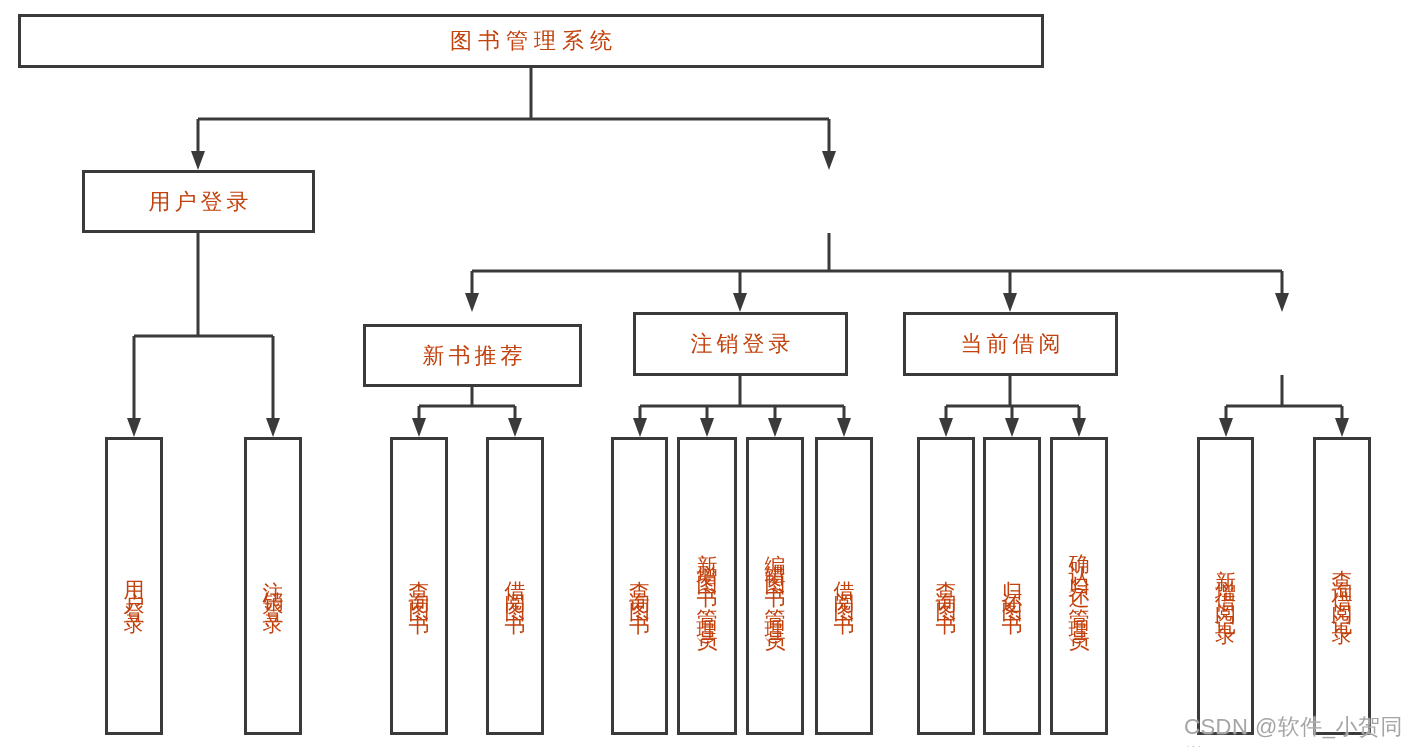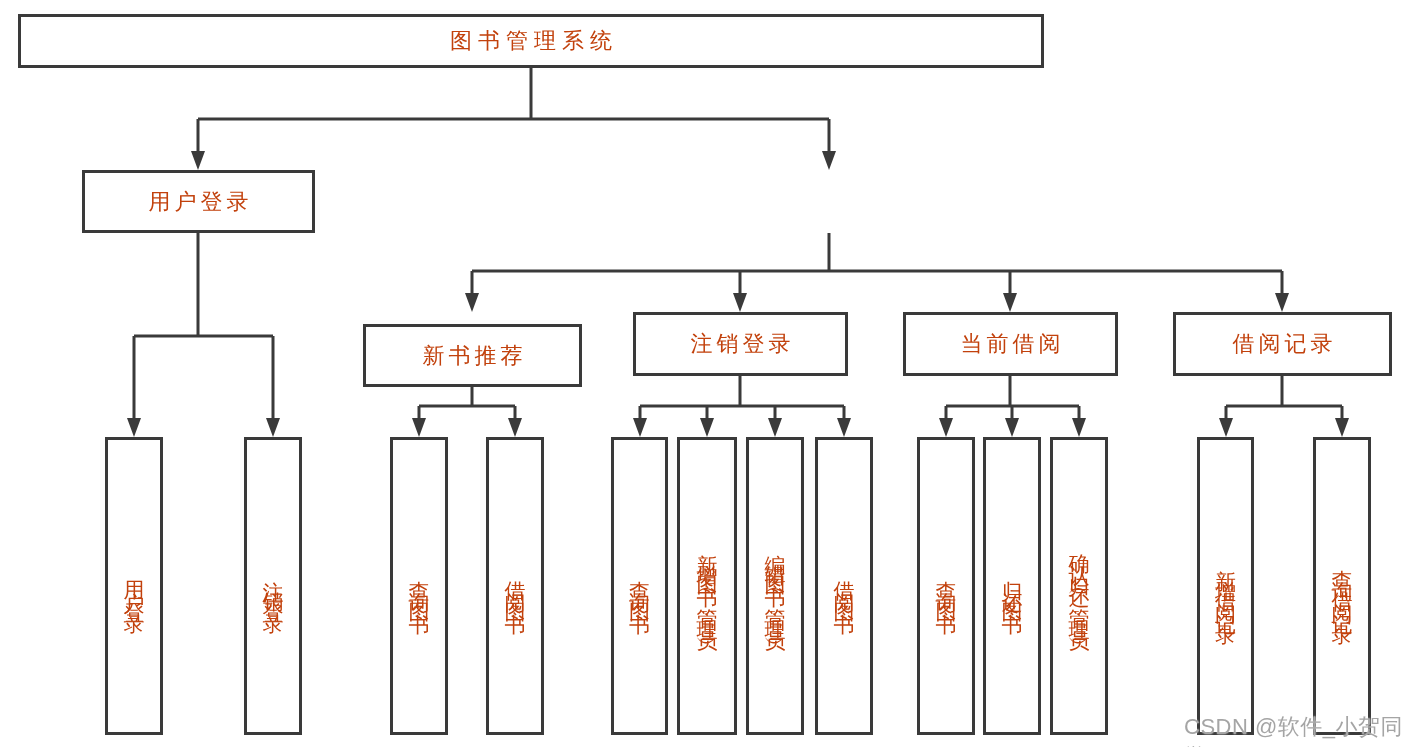"借阅记录" div.box { html: <div>借阅记录</div> -> none }
